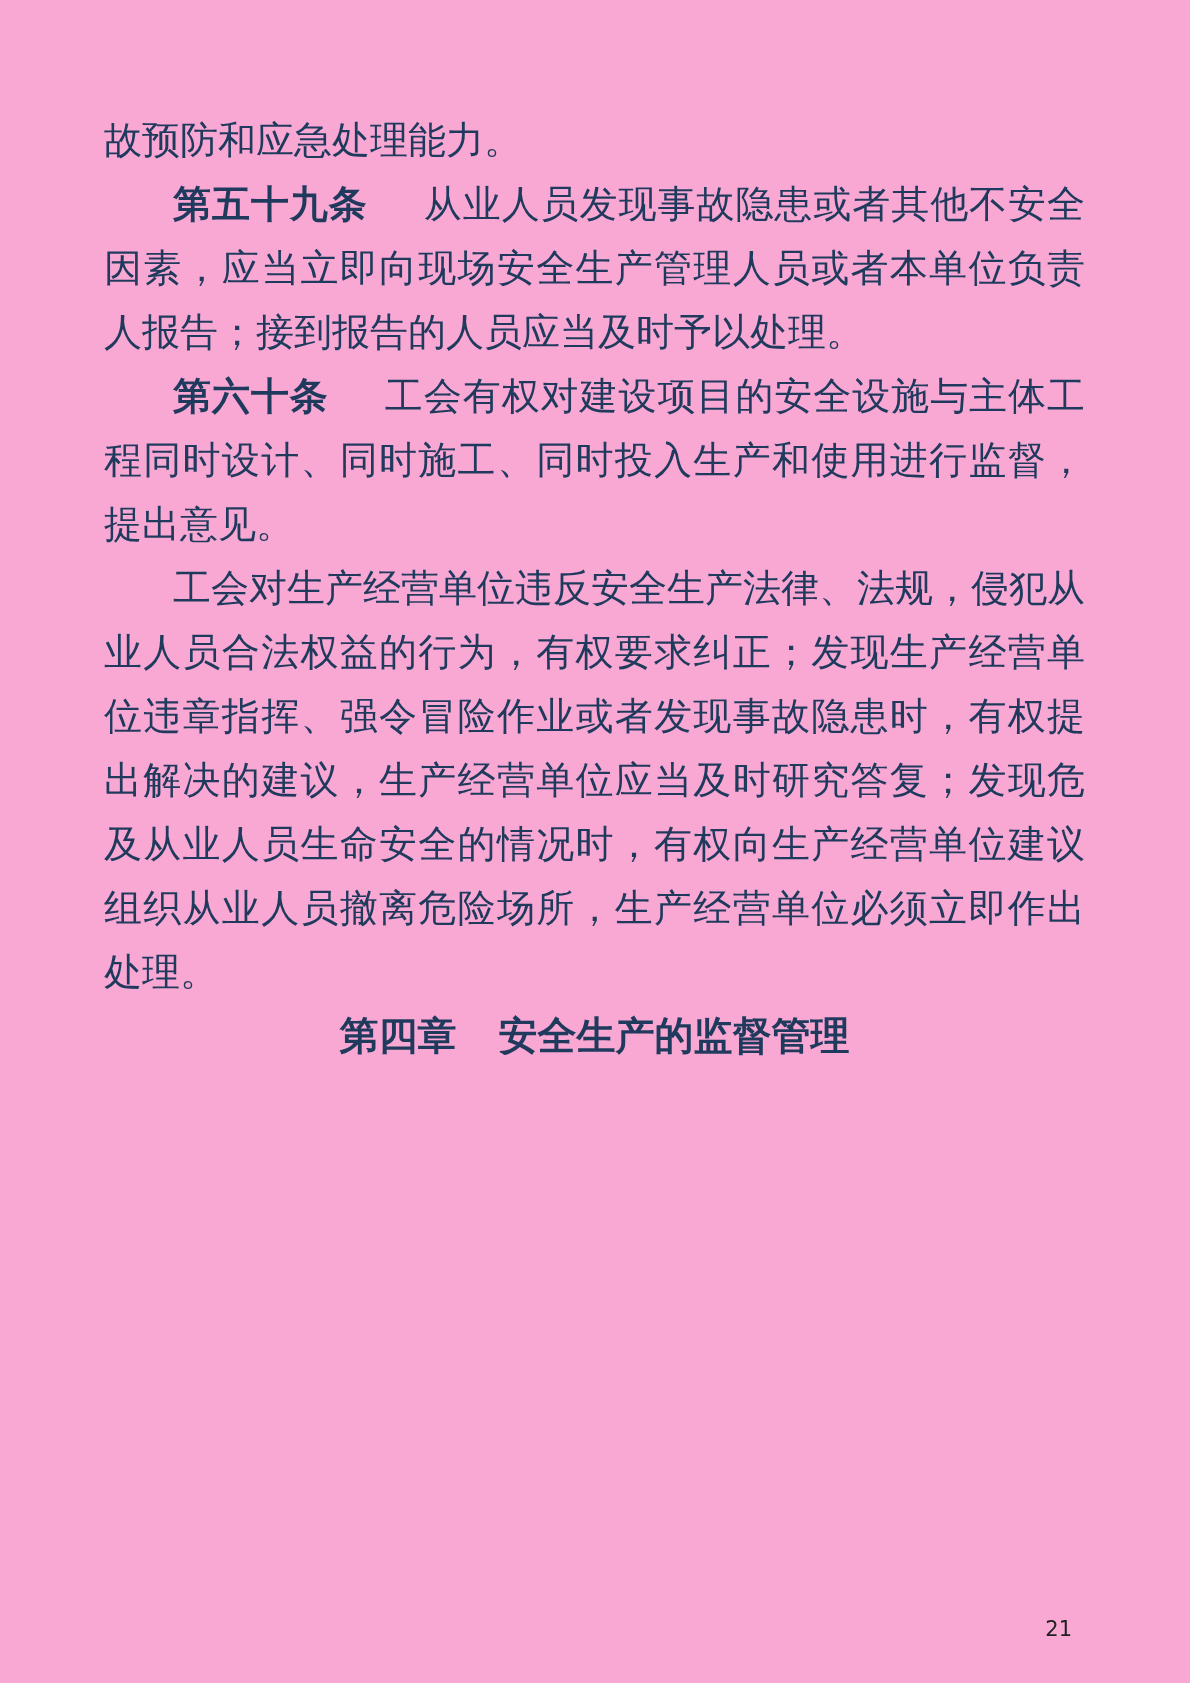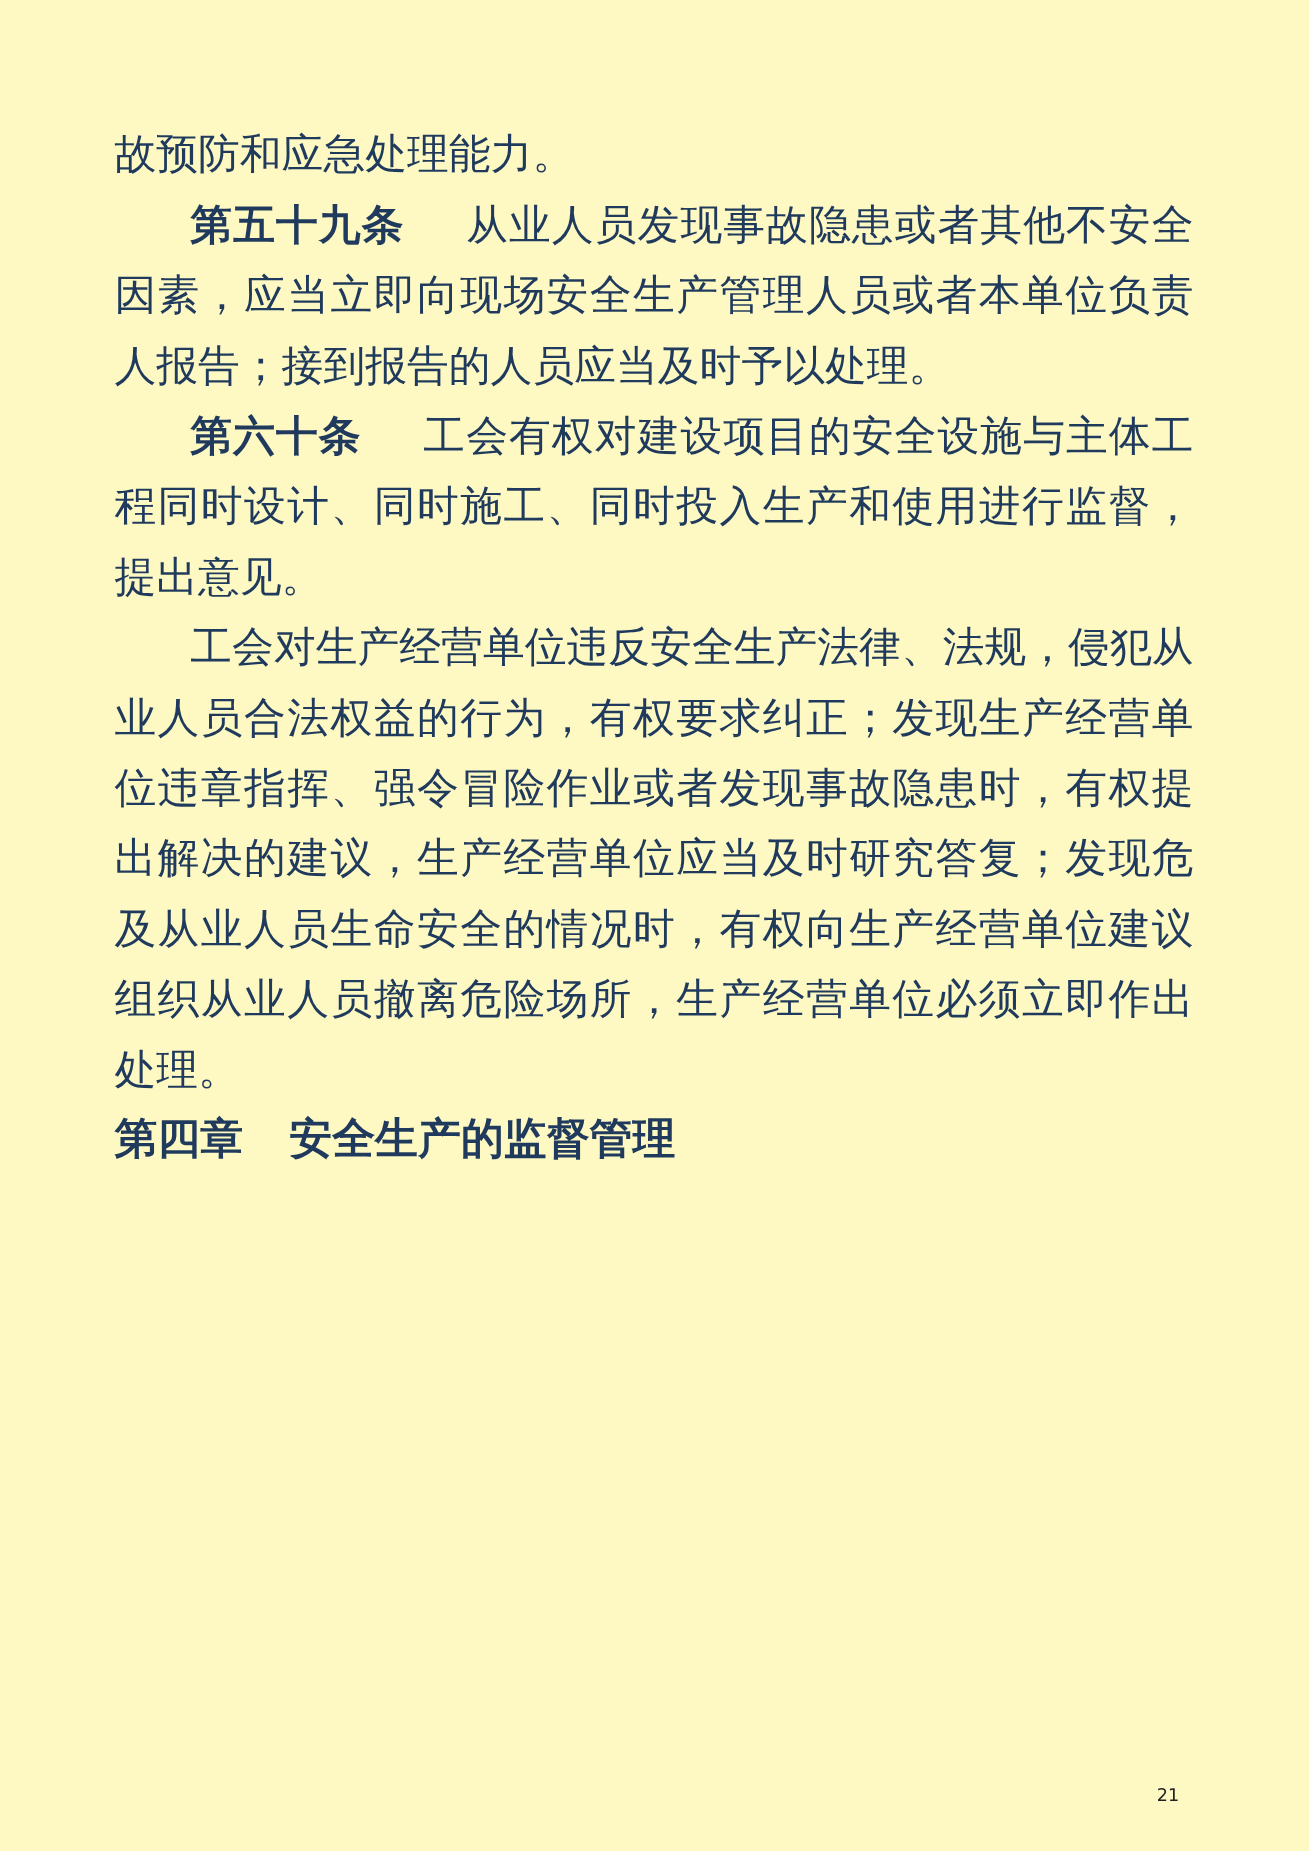"故预防和应急处理能力。" .page { background: #fef9c3 -> #f9a8d4 }
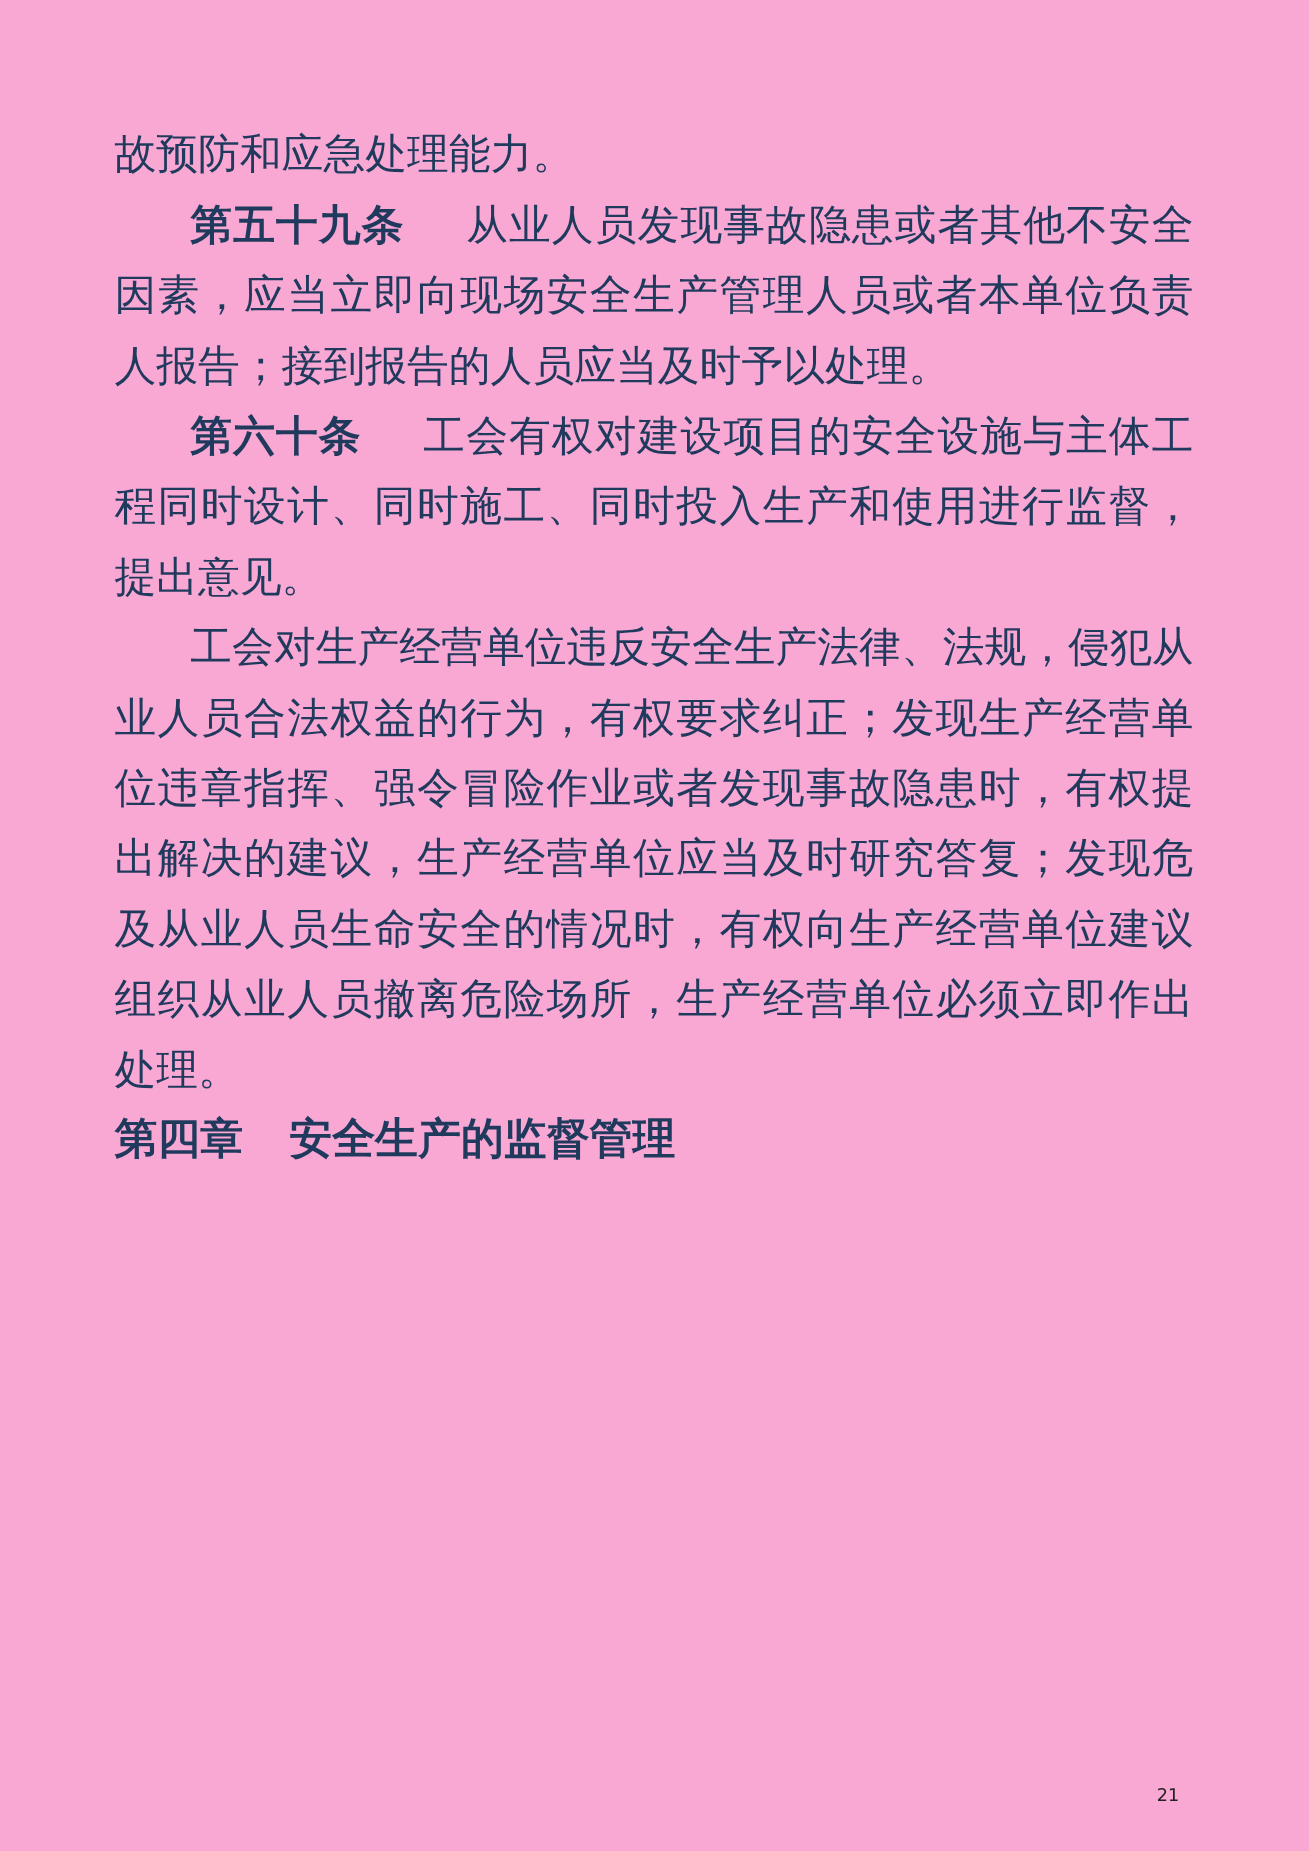"第四章 安全生产的监督管理" .chapter { text-align: left -> center }
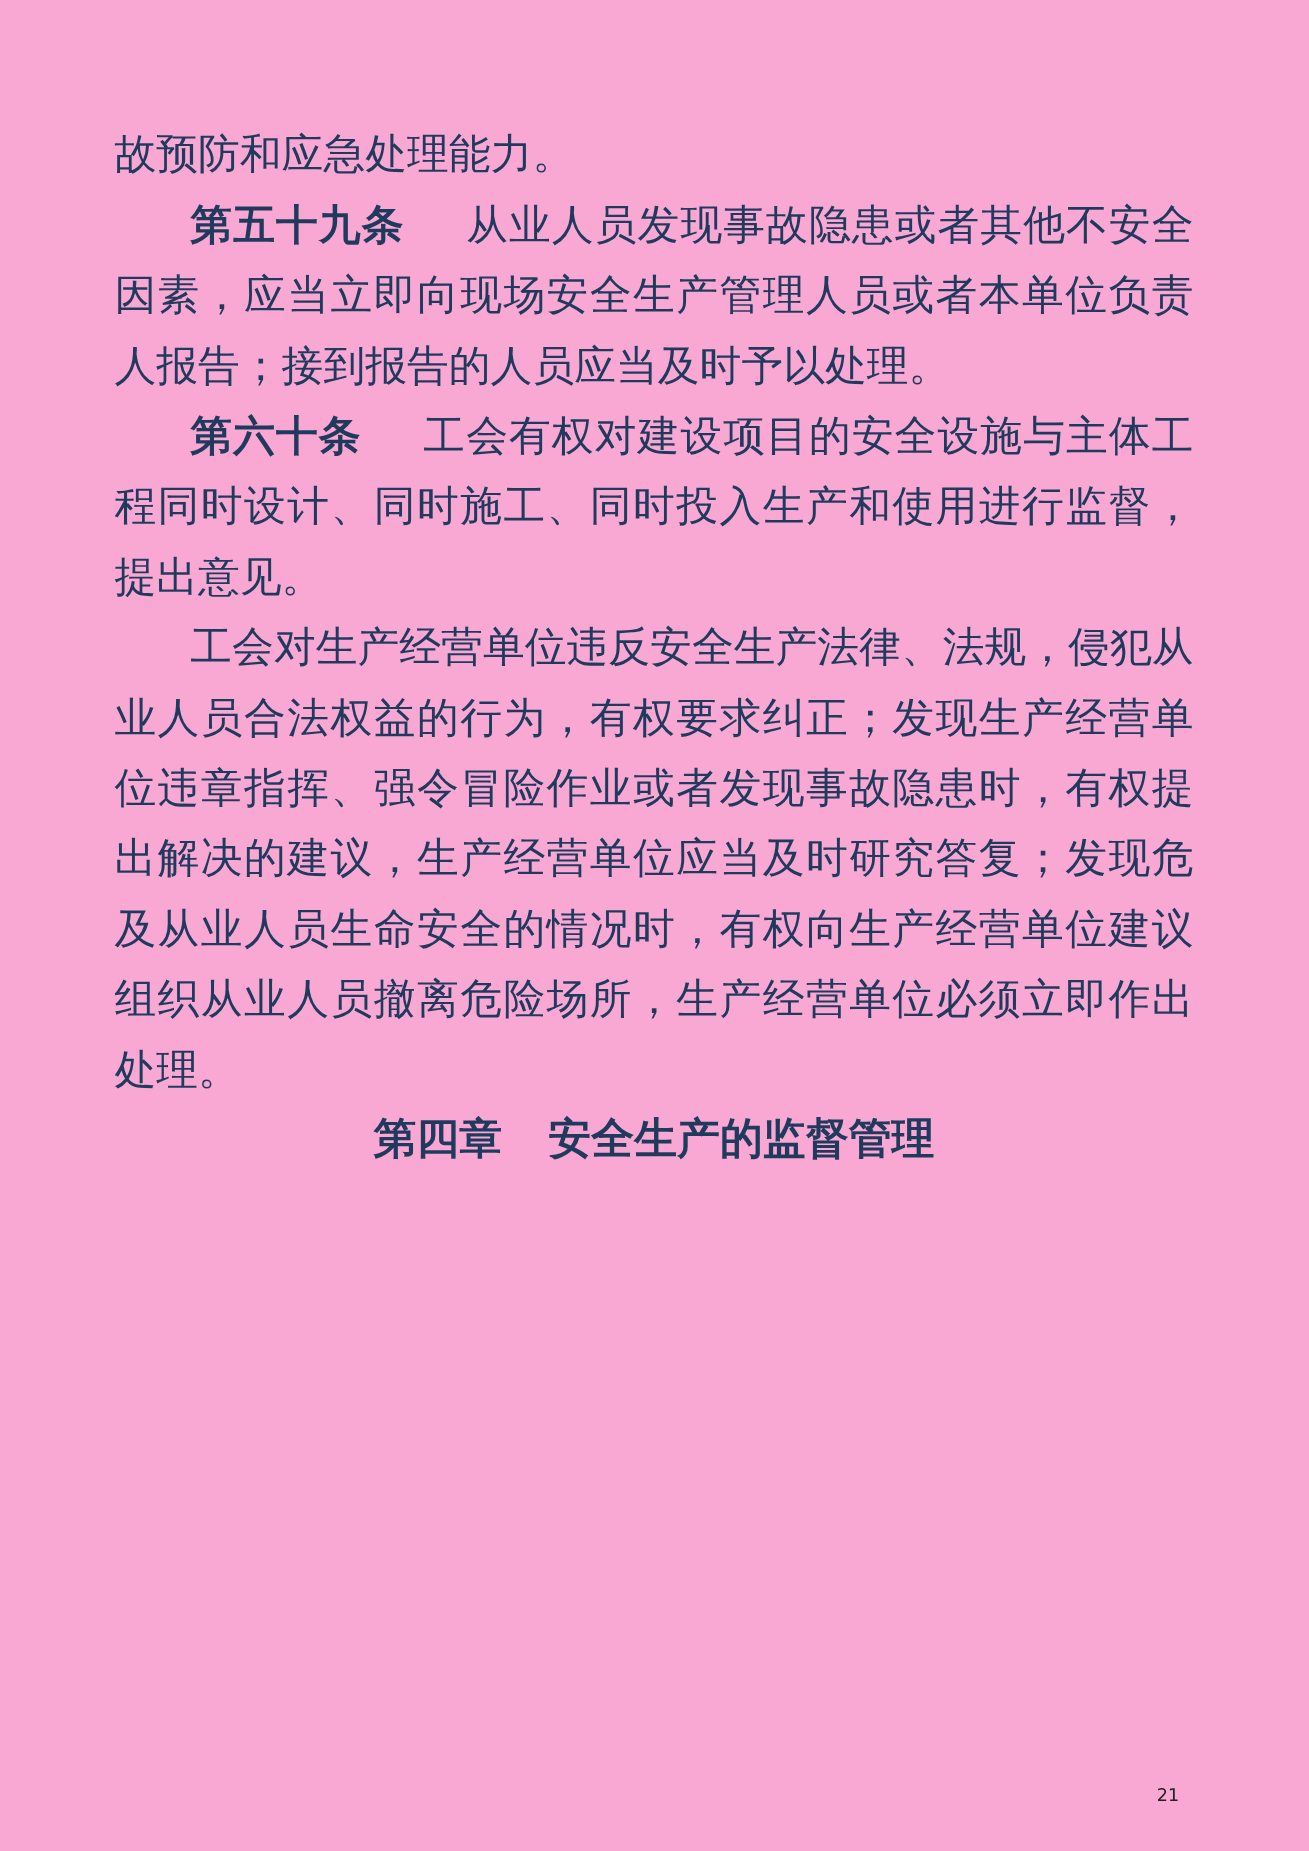"21" .page-number { font-size: 16px -> 21px }
